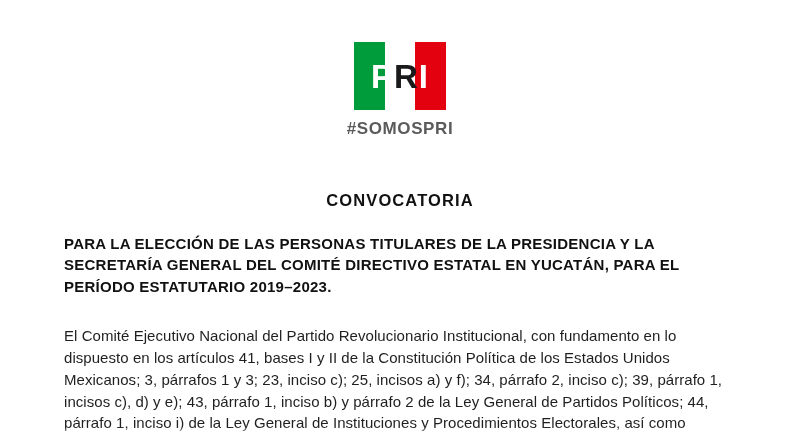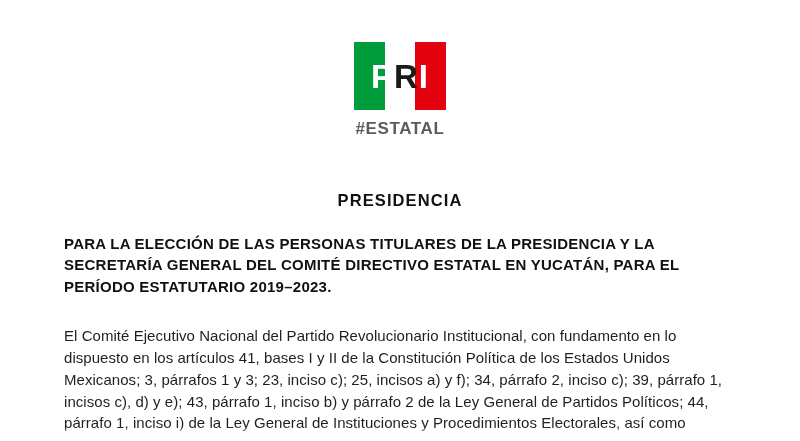"#ESTATAL" div.hashtag { text: ESTATAL -> SOMOSPRI }
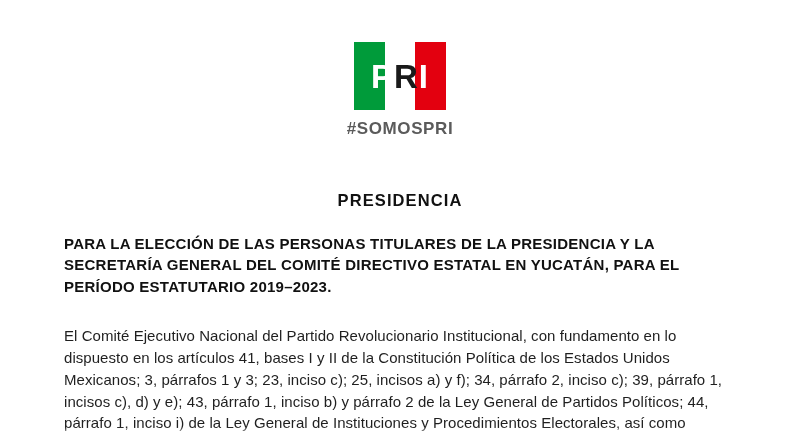"PRESIDENCIA" div.doc-title { text: PRESIDENCIA -> CONVOCATORIA }
